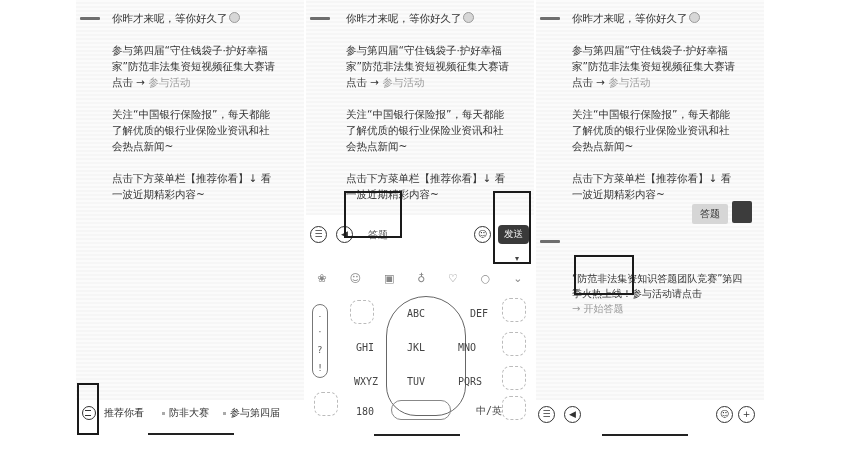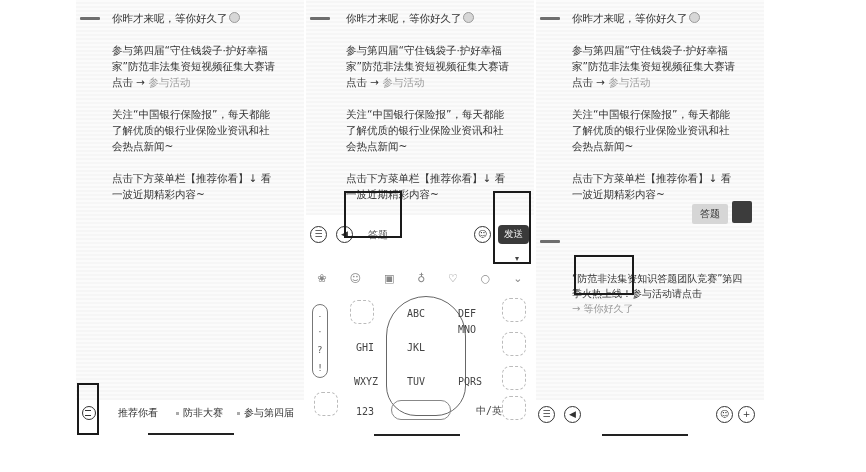"DEF" span.kb-key { left: 152px -> 164px }
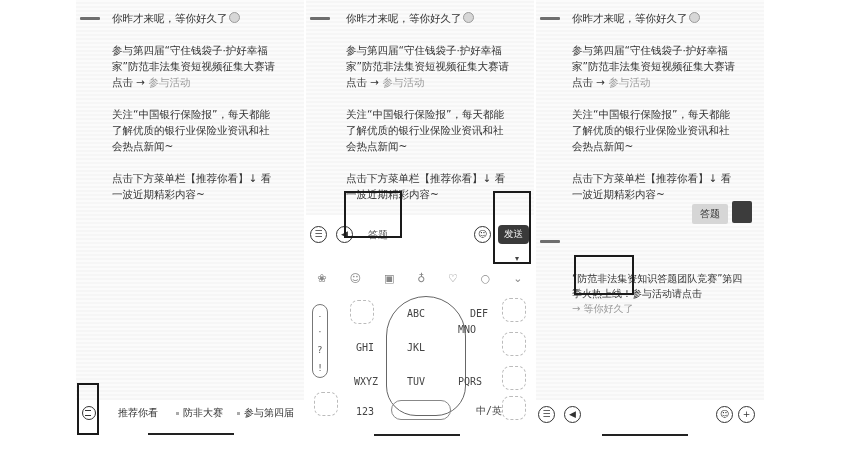"→ 等你好久了" span { text: 等你好久了 -> 开始答题 }
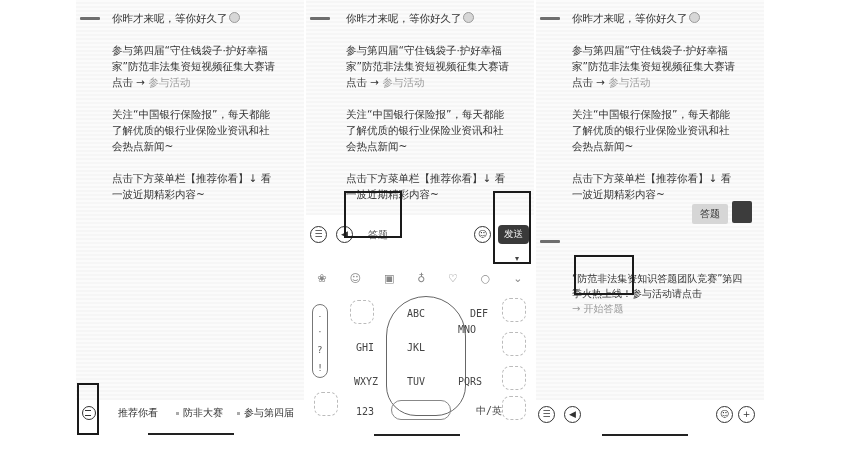"MNO" span.kb-key { top: 32px -> 50px }
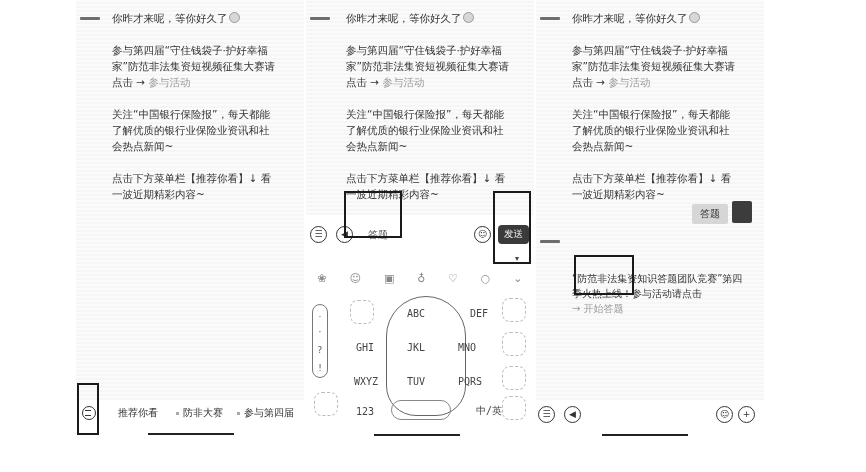"推荐你看" div.menu-item { margin-left: 22px -> 8px }
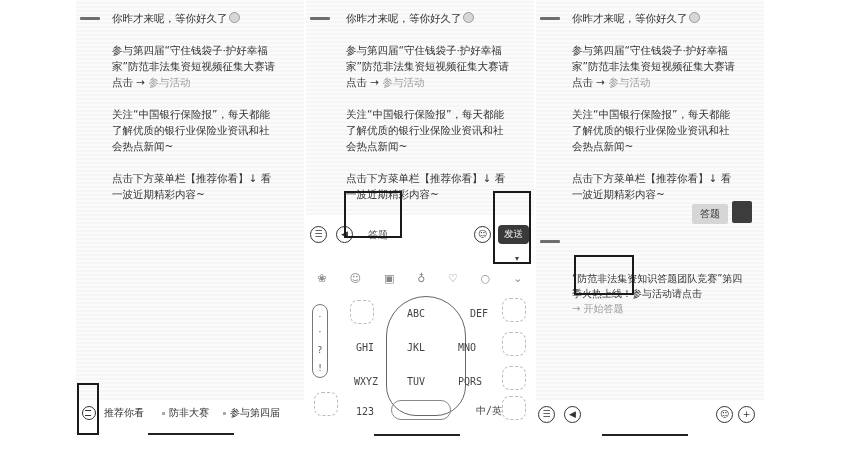"123" span.kb-key { text: 123 -> 180 }
